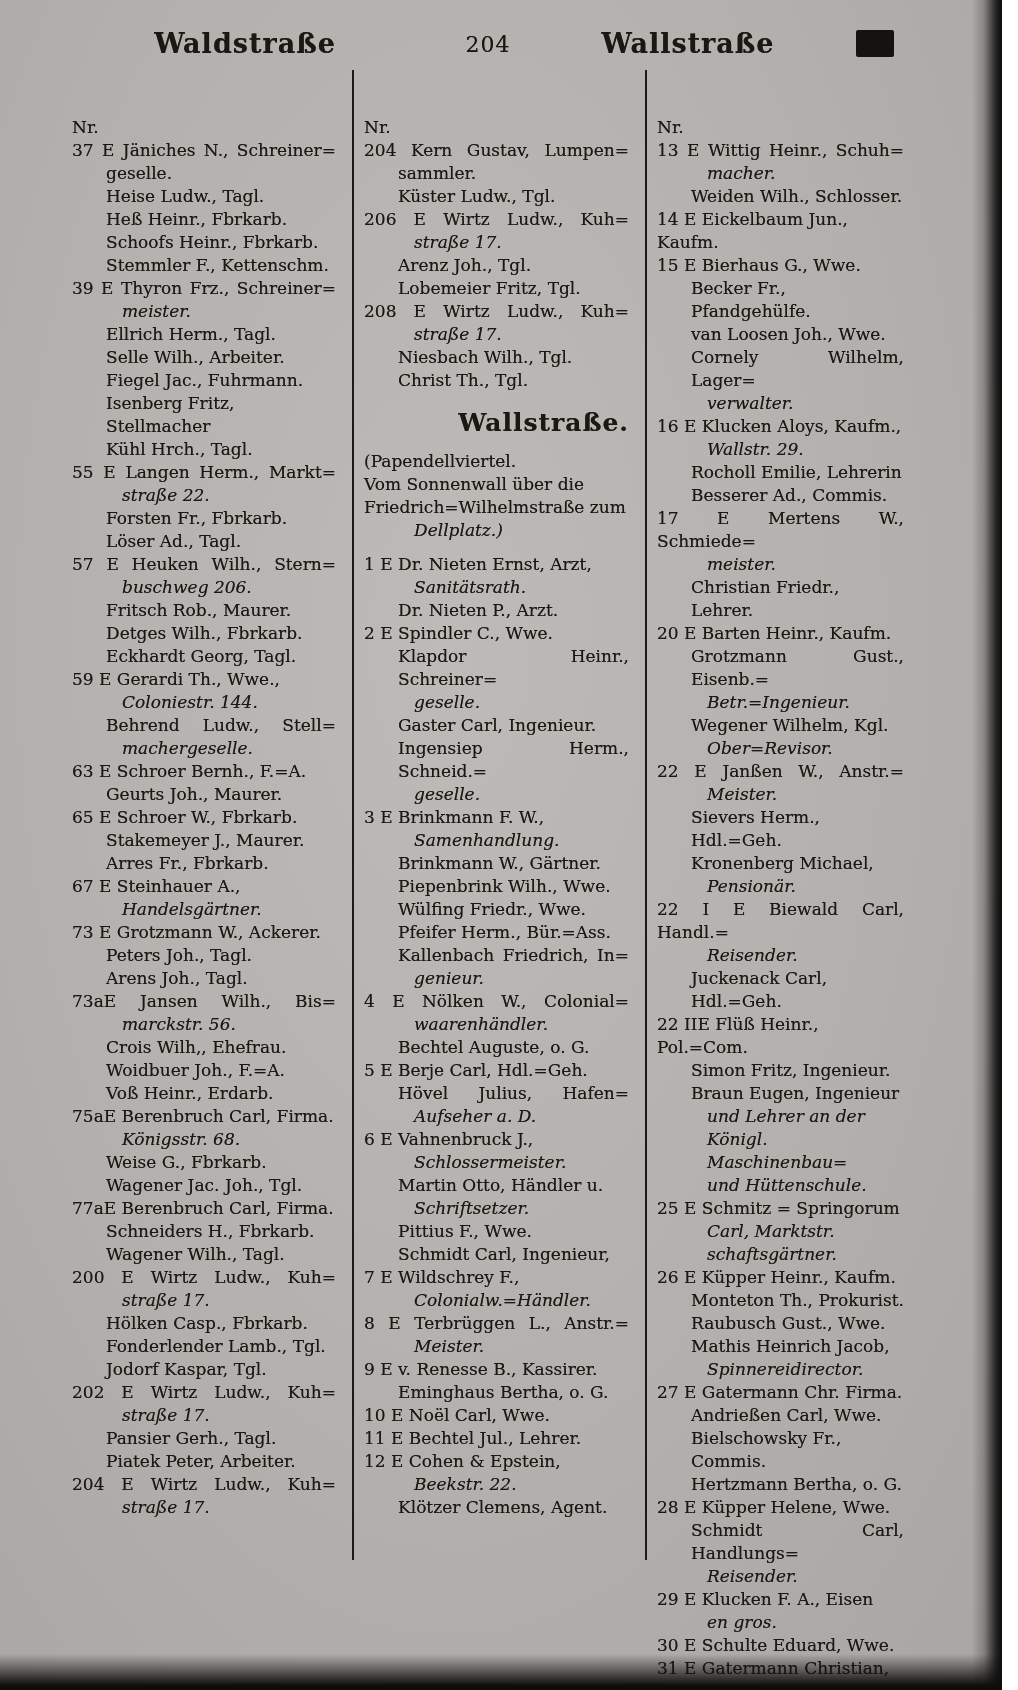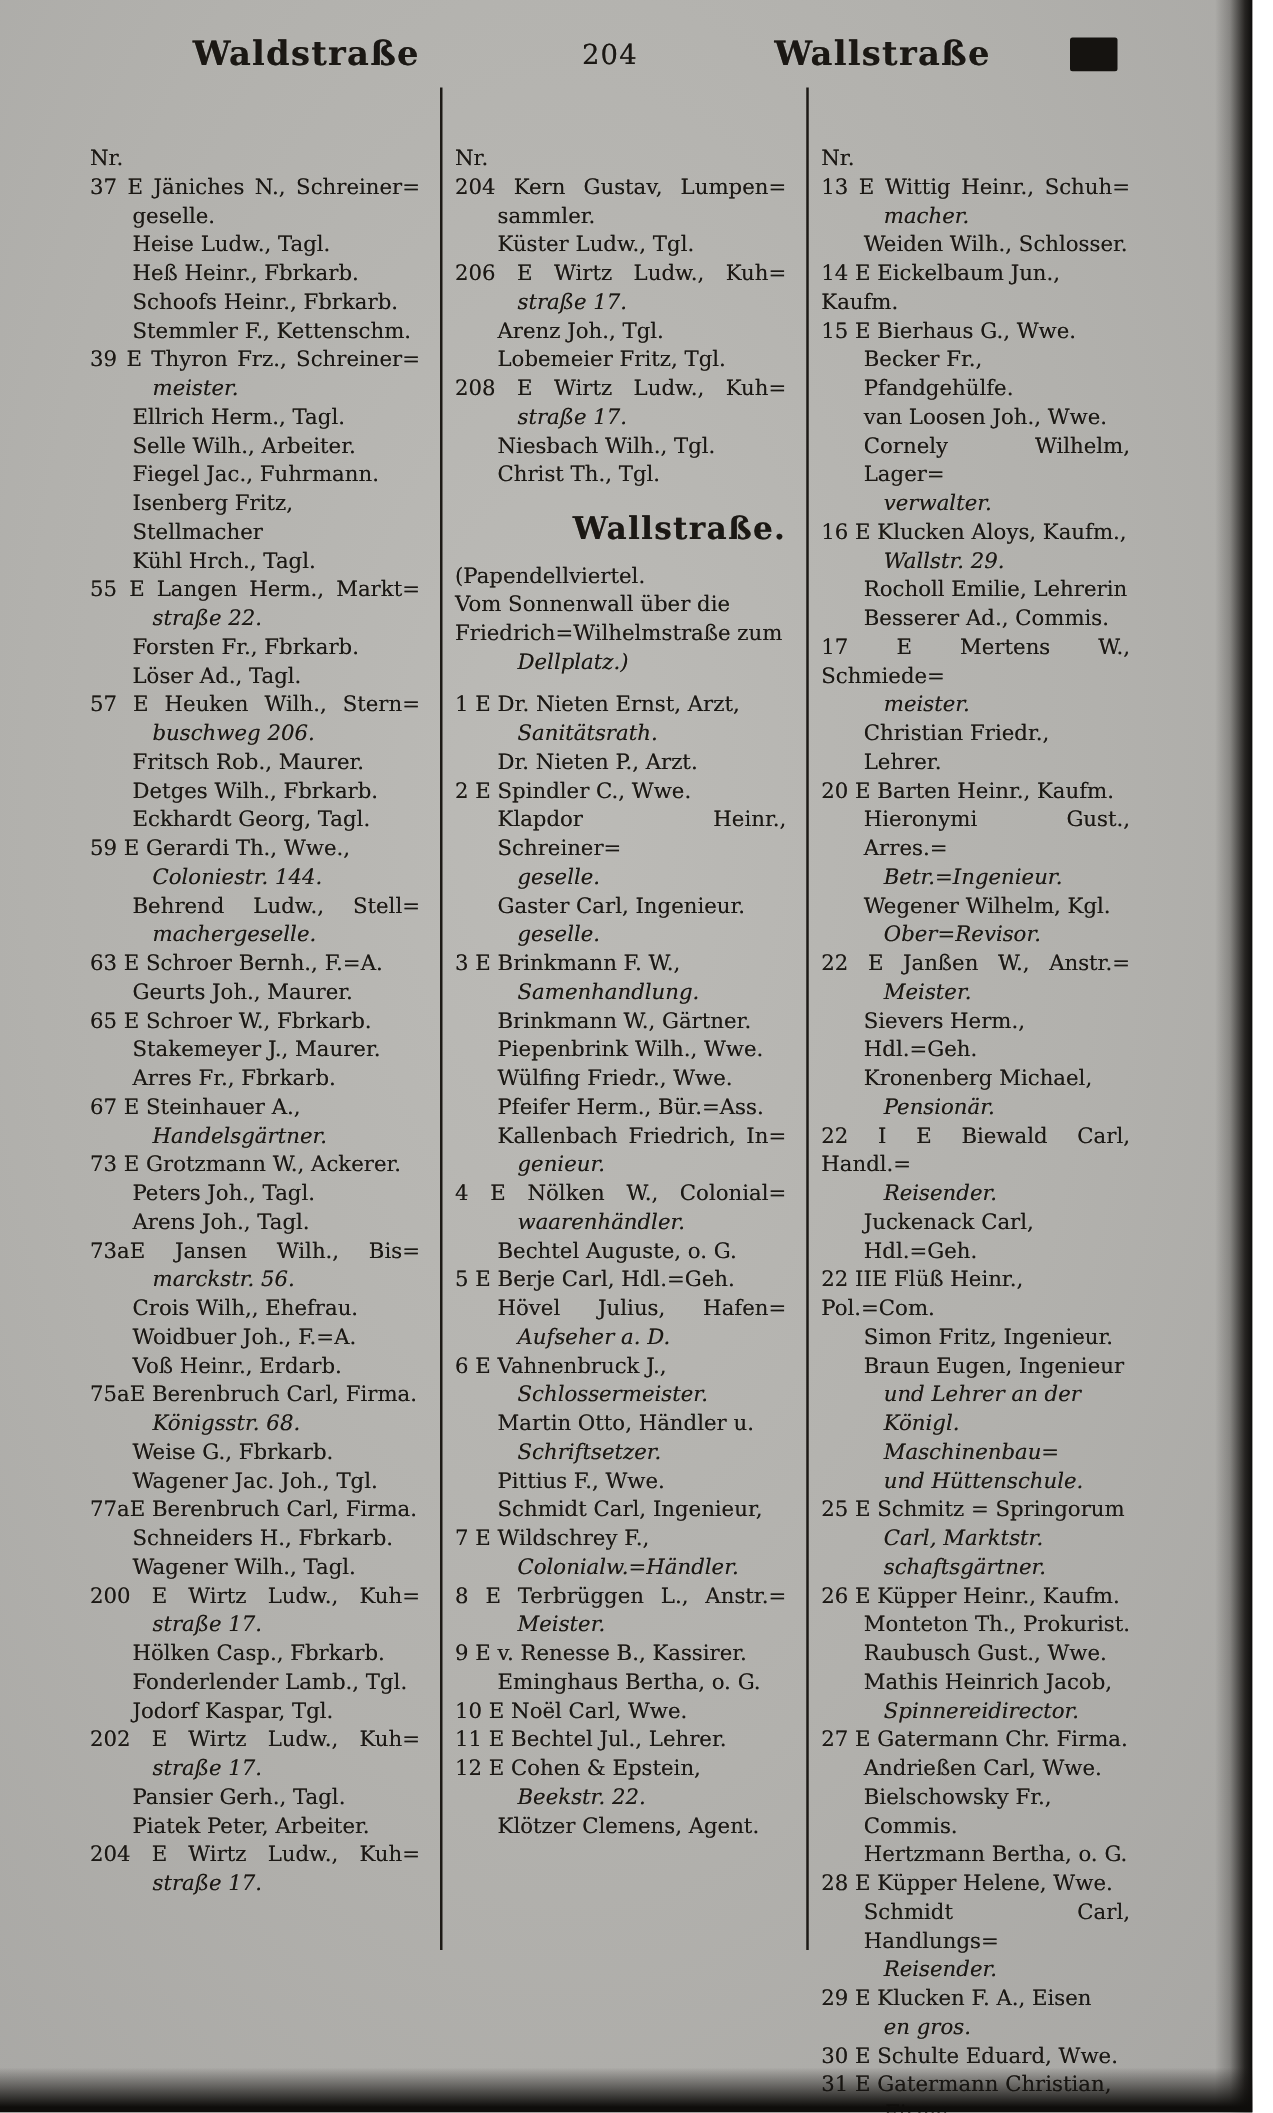"Wallstraße" .hdr-right { left: 706px -> 688px }
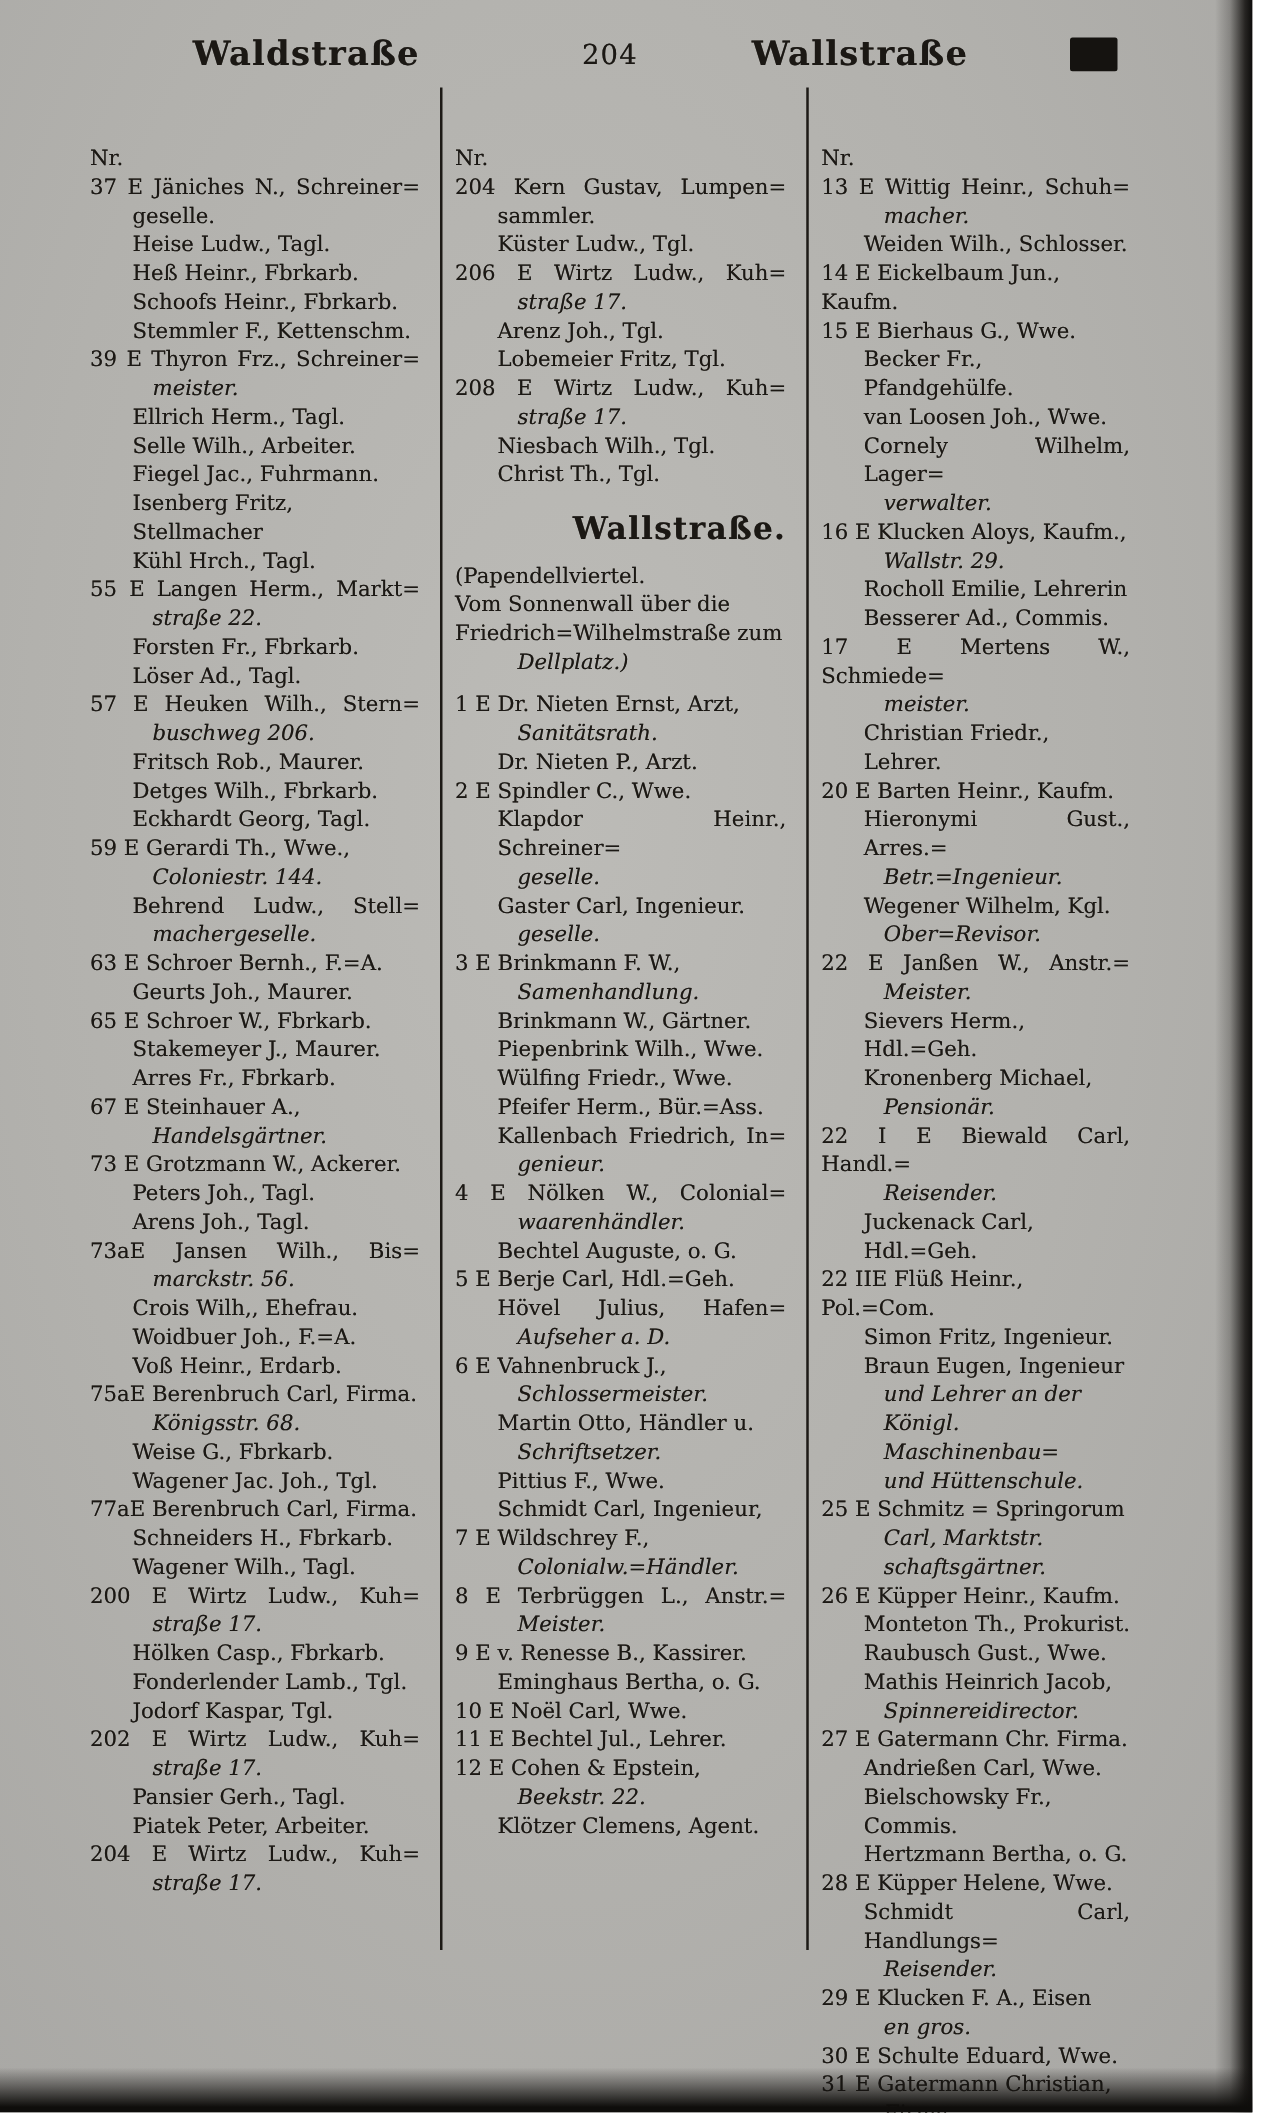"Hieronymi Gust., Arres.=" div.line { text: Hieronymi Gust., Arres -> Grotzmann Gust., Eisenb }
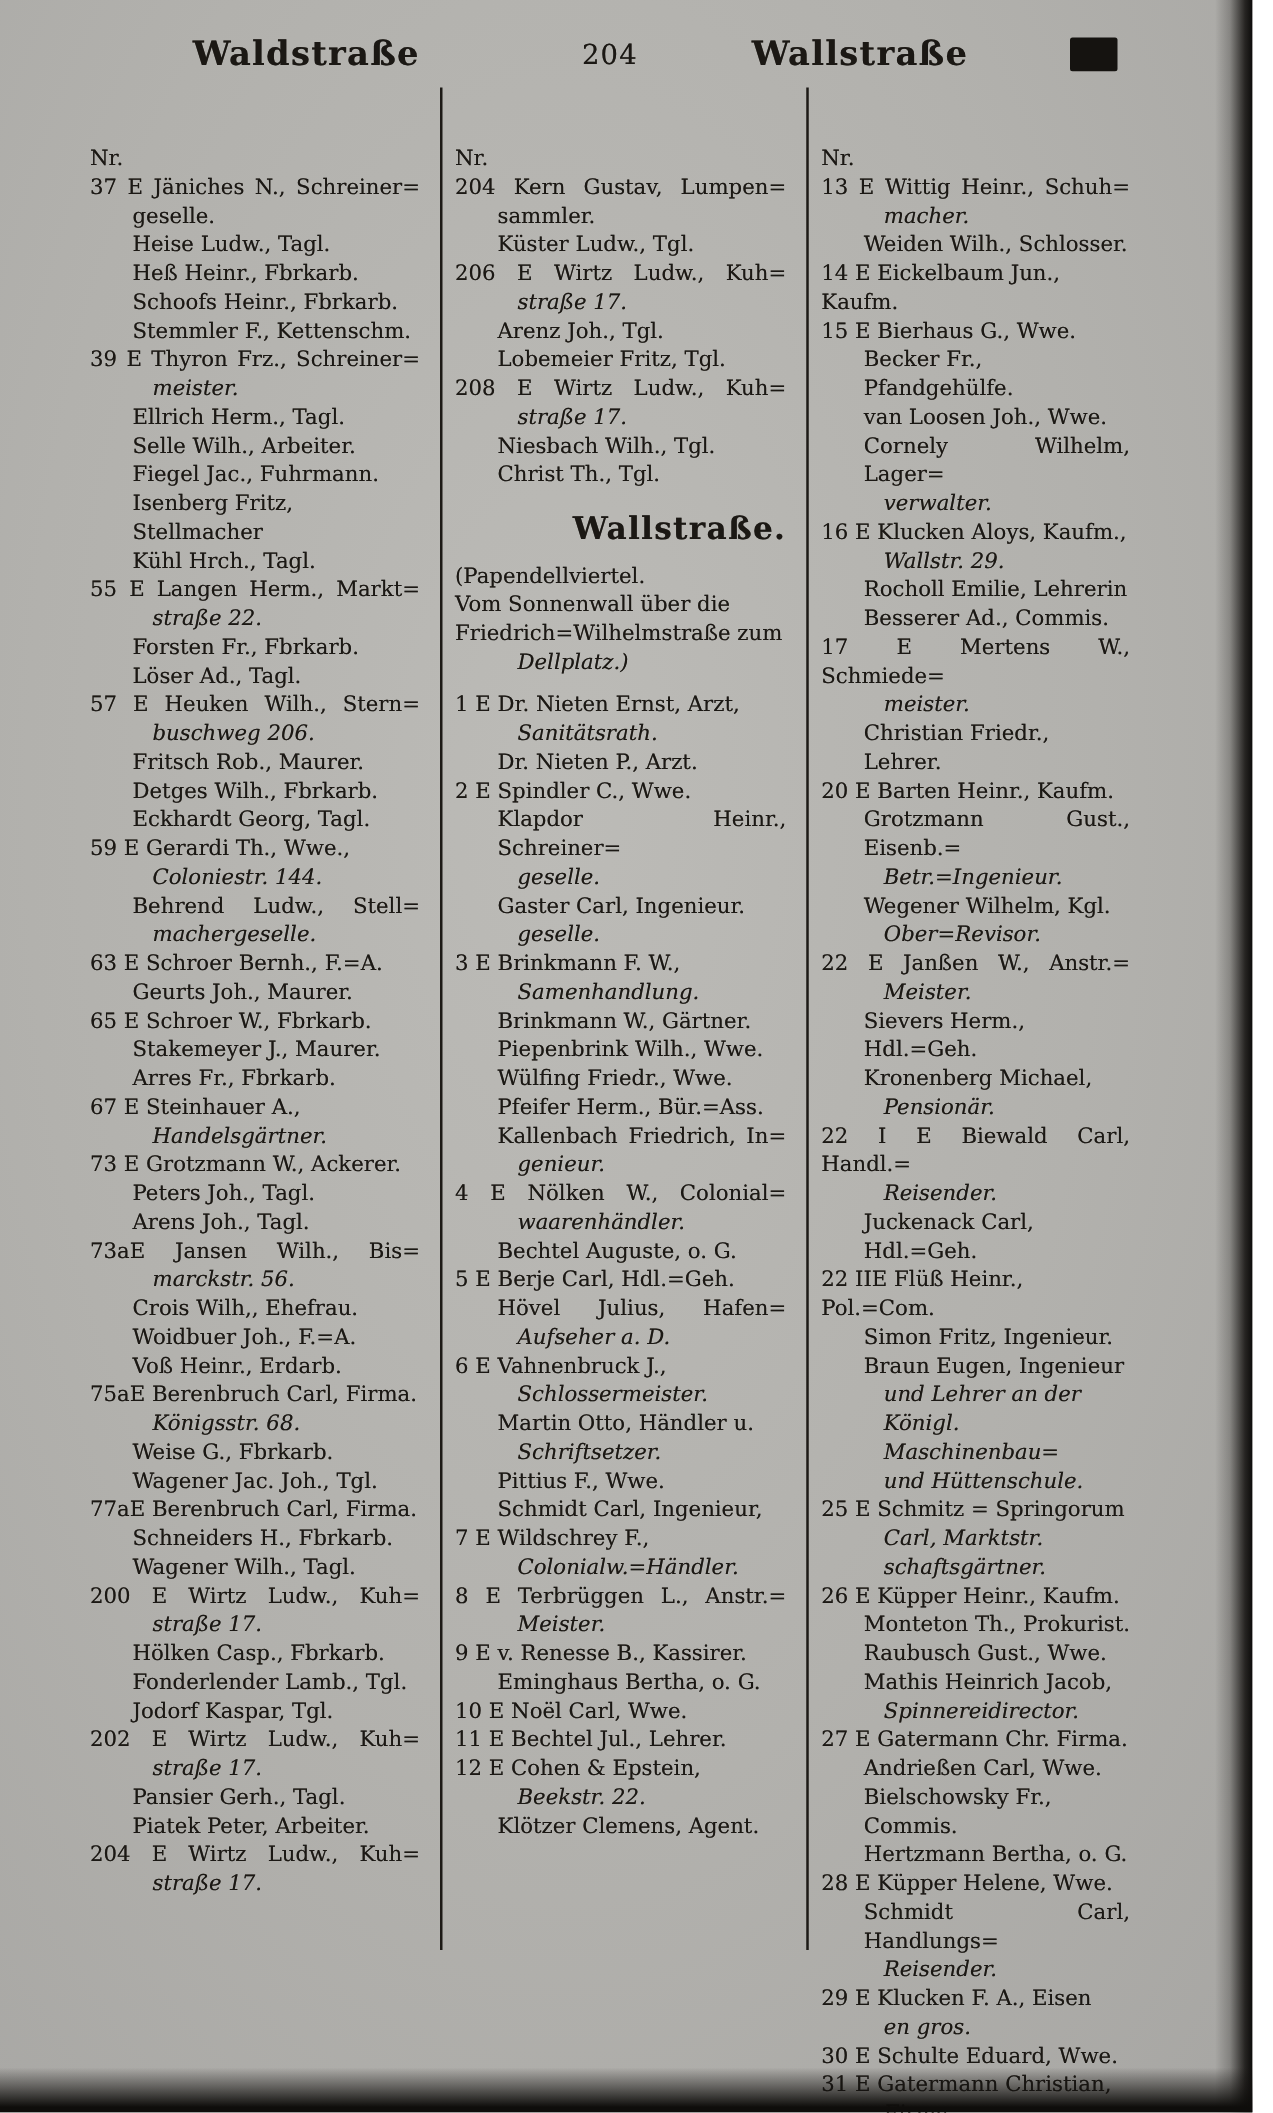"Ingensiep Herm., Schneid.=" div.line { html: none -> <div>Ingensiep Herm., Schneid.=</div> }
